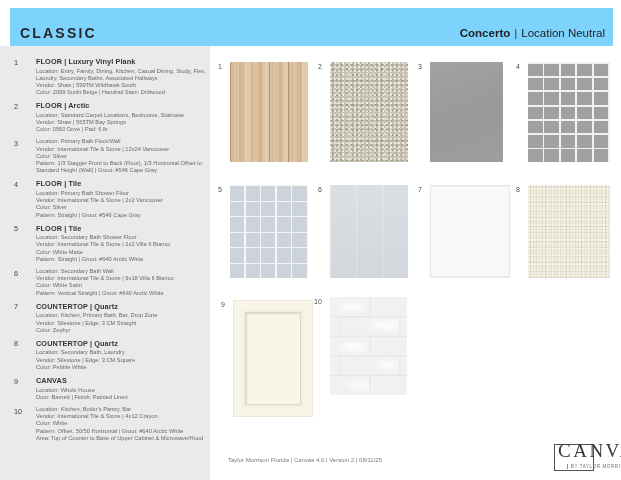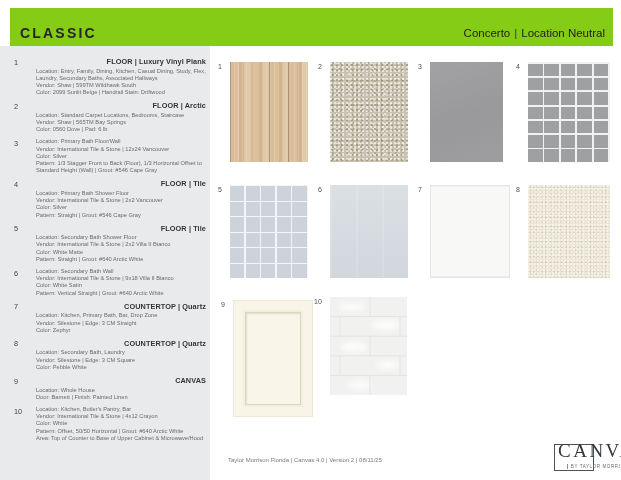"CLASSIC" .header { background: #84cc16 -> #7dd3fc }
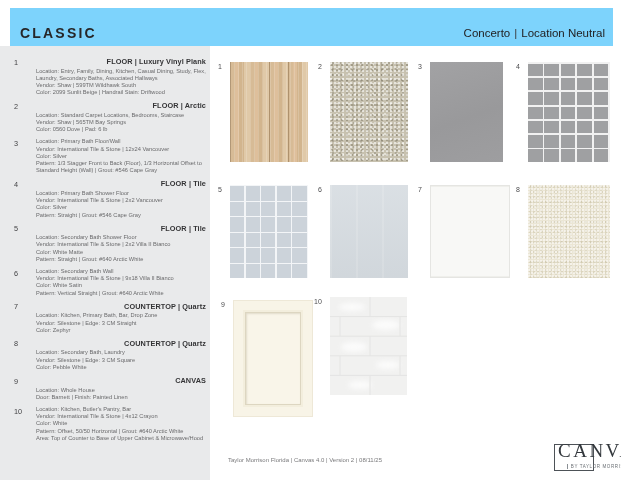"Concerto" .scheme .b { font-weight: normal -> bold }
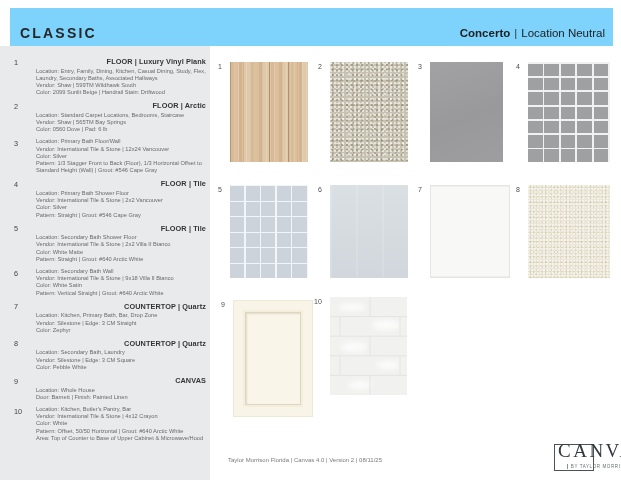"FLOOR | Luxury Vinyl Plank" .spec-title { text-align: right -> none }
